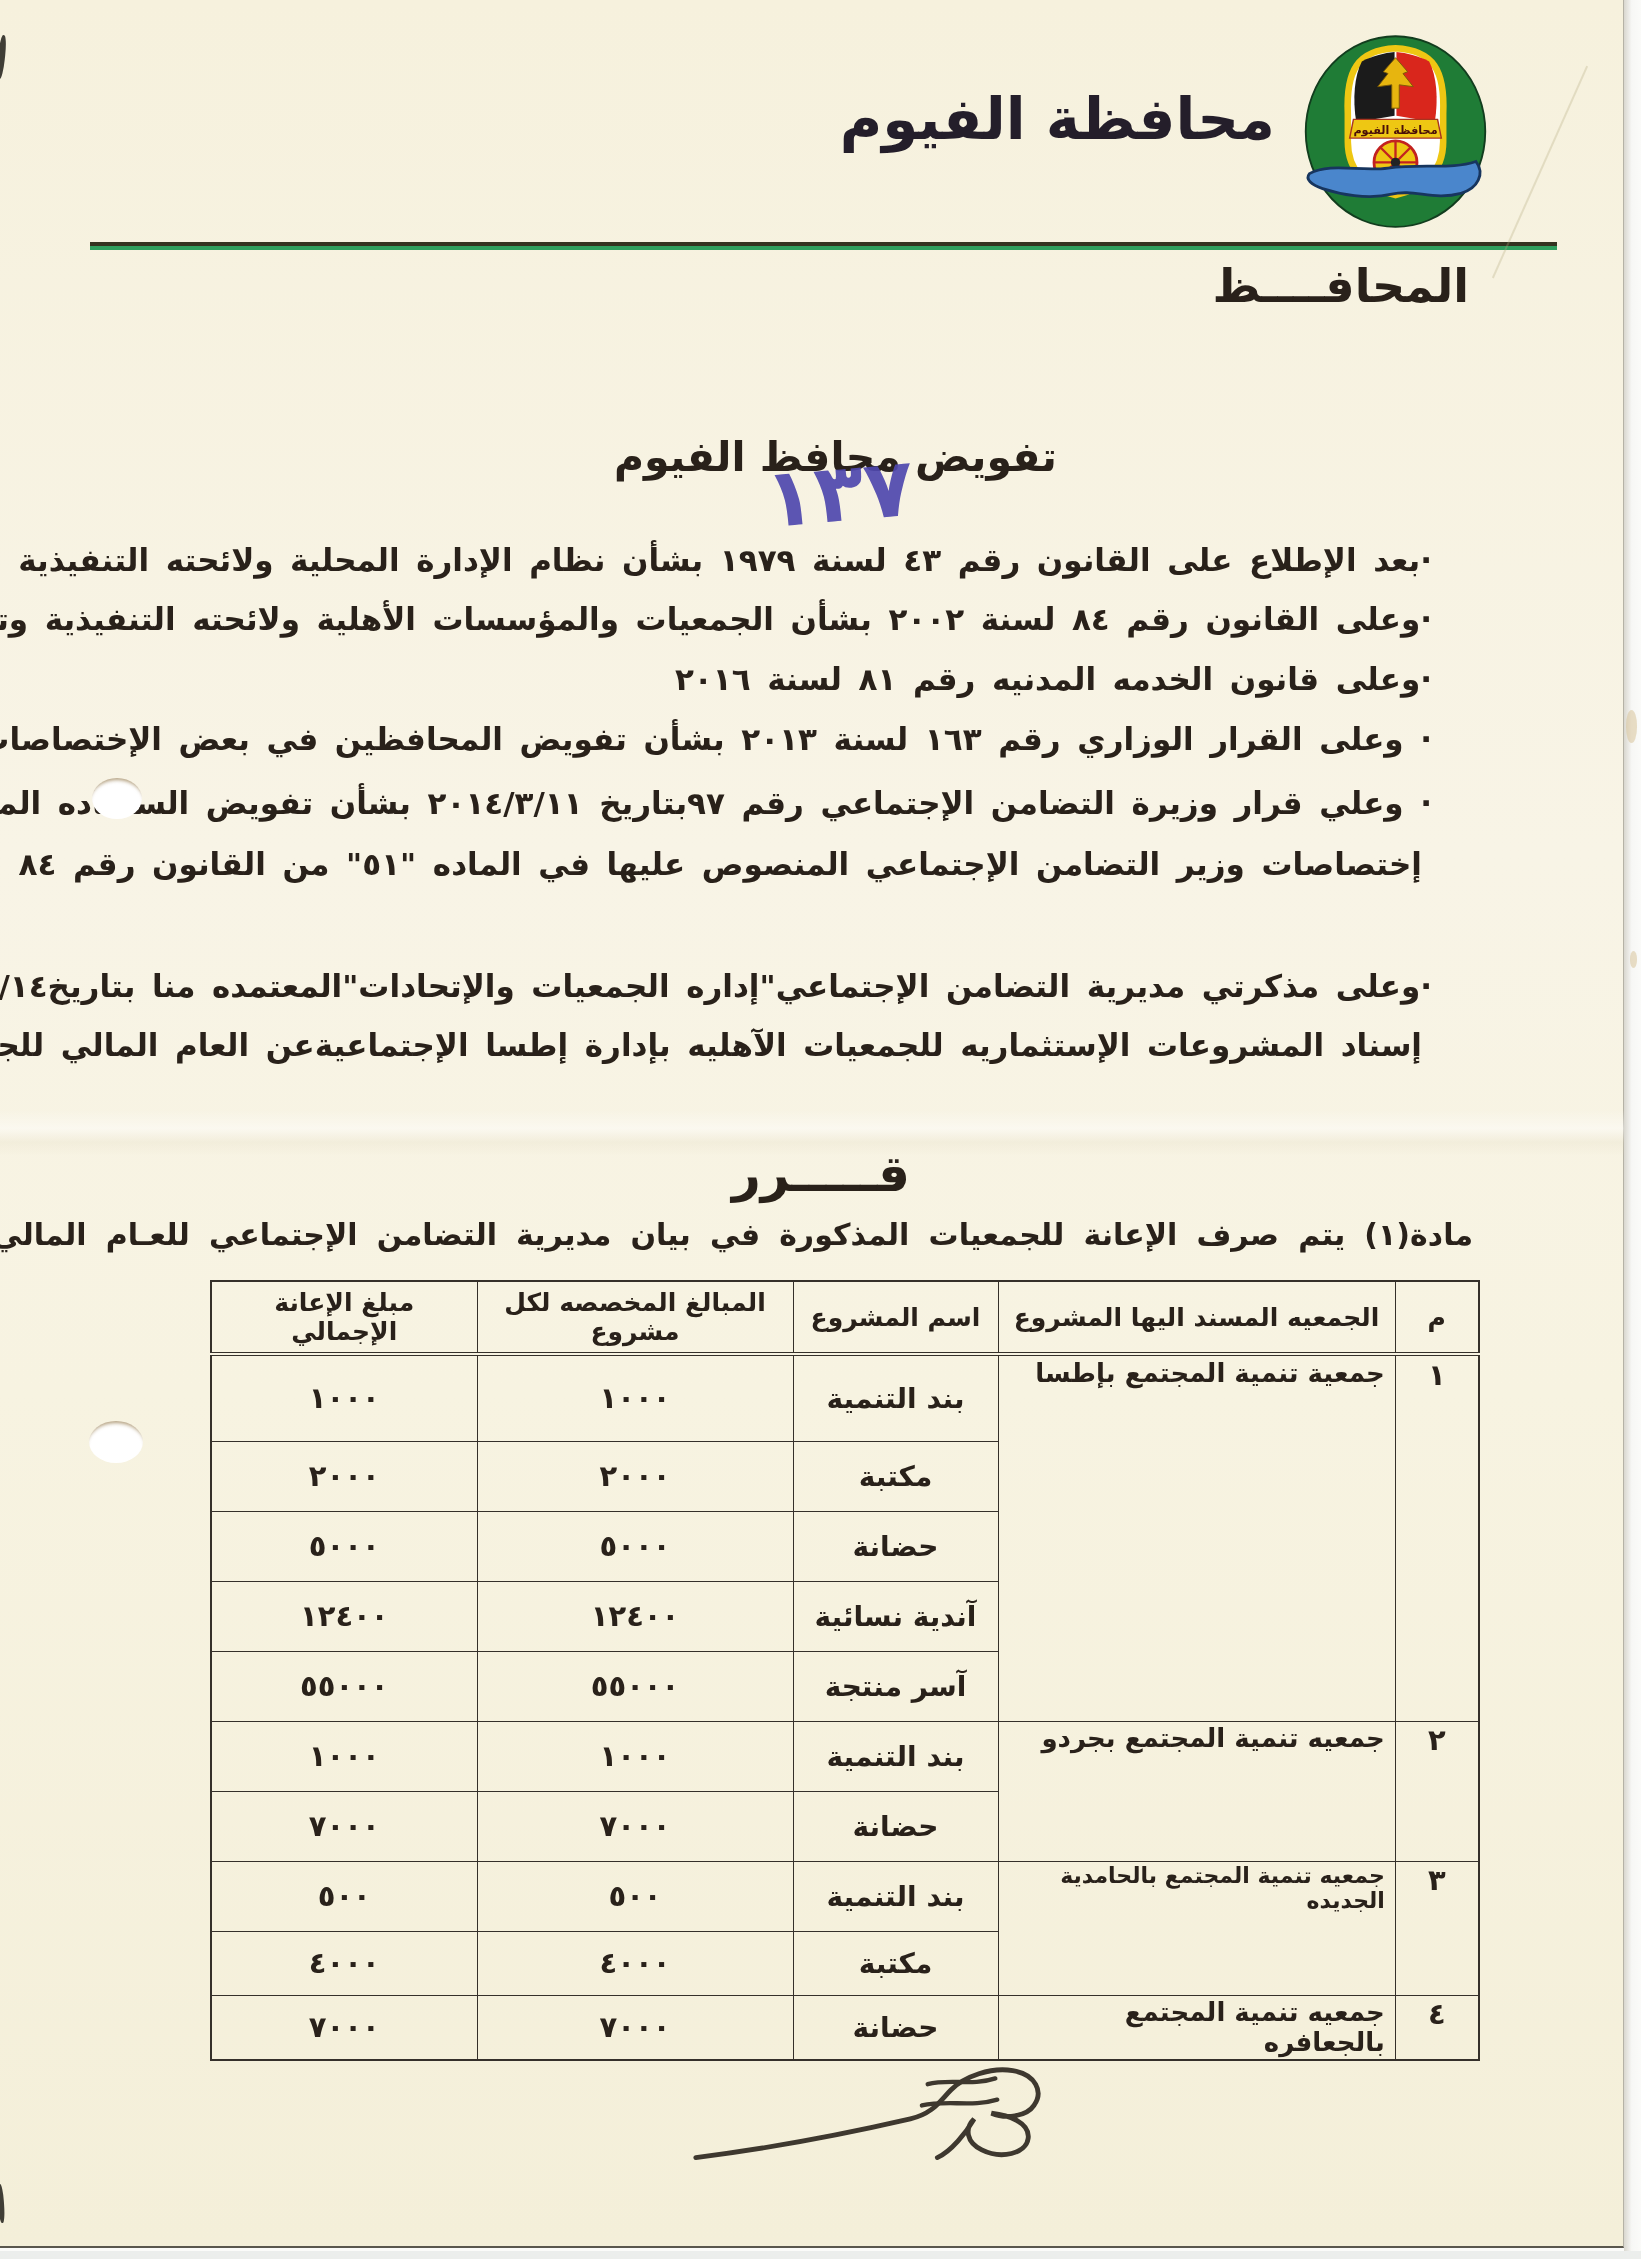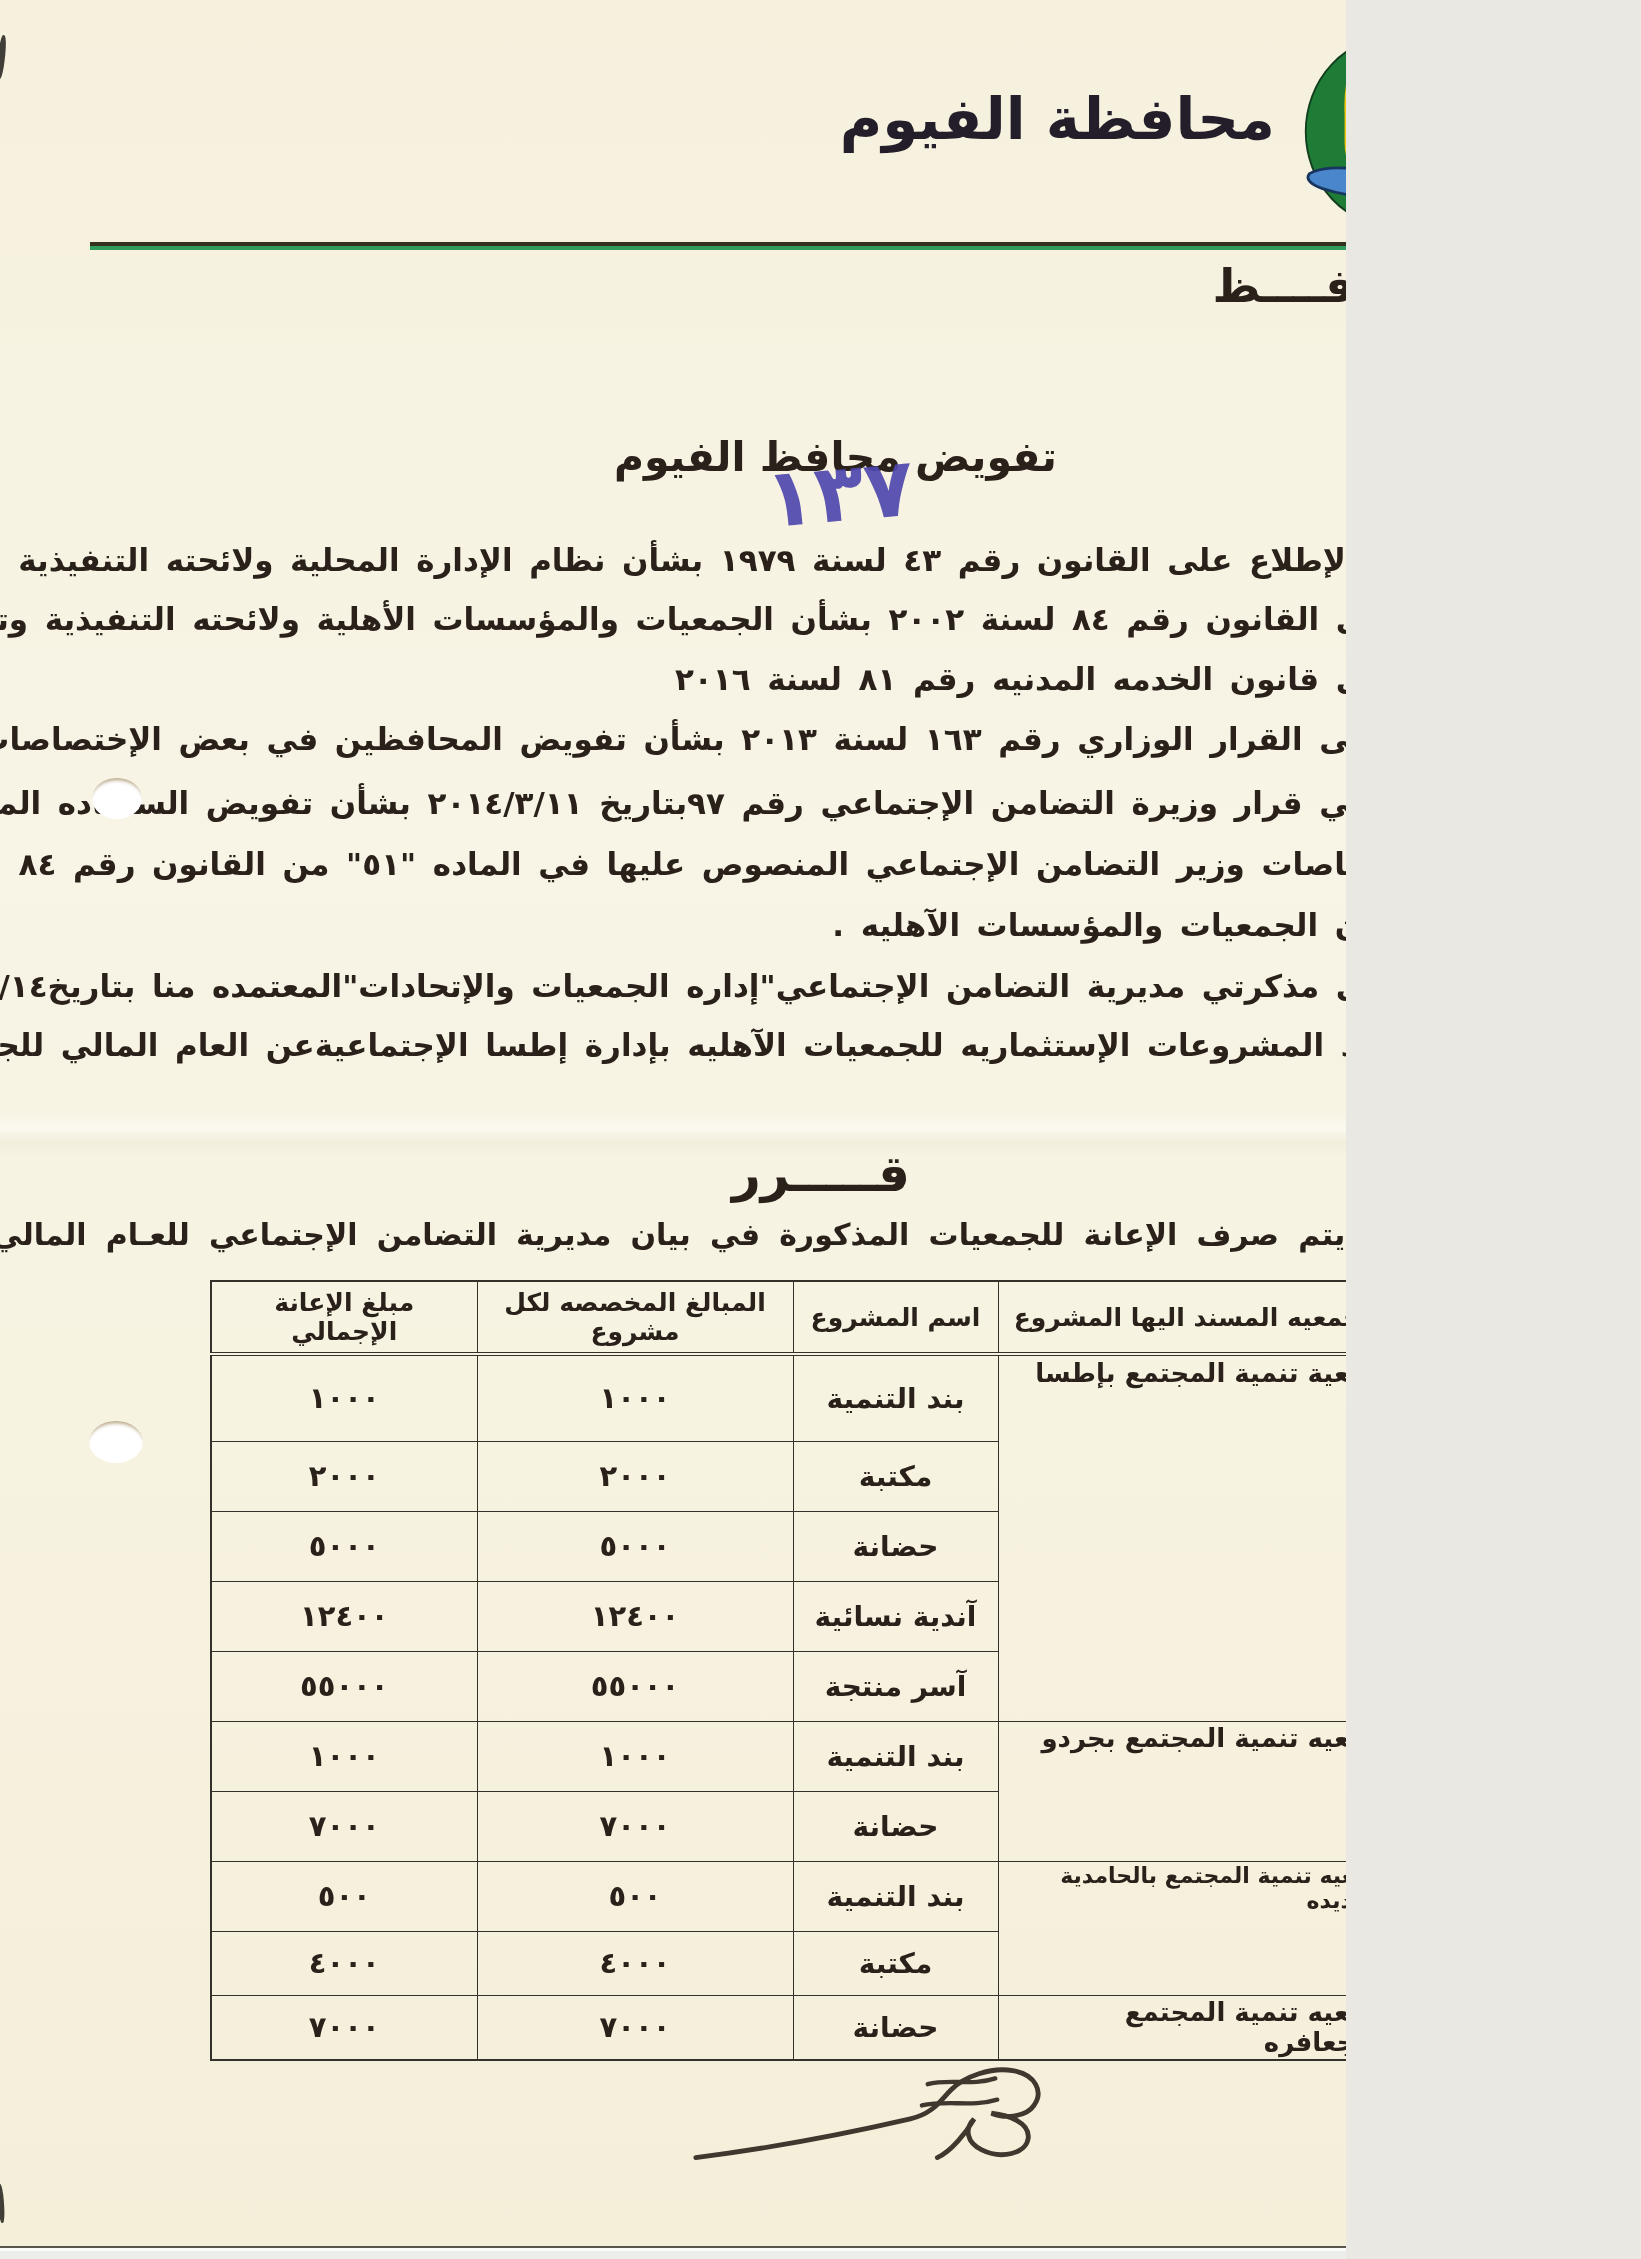"محافظة الفيوم" .page { width: 1346px -> 1641px }
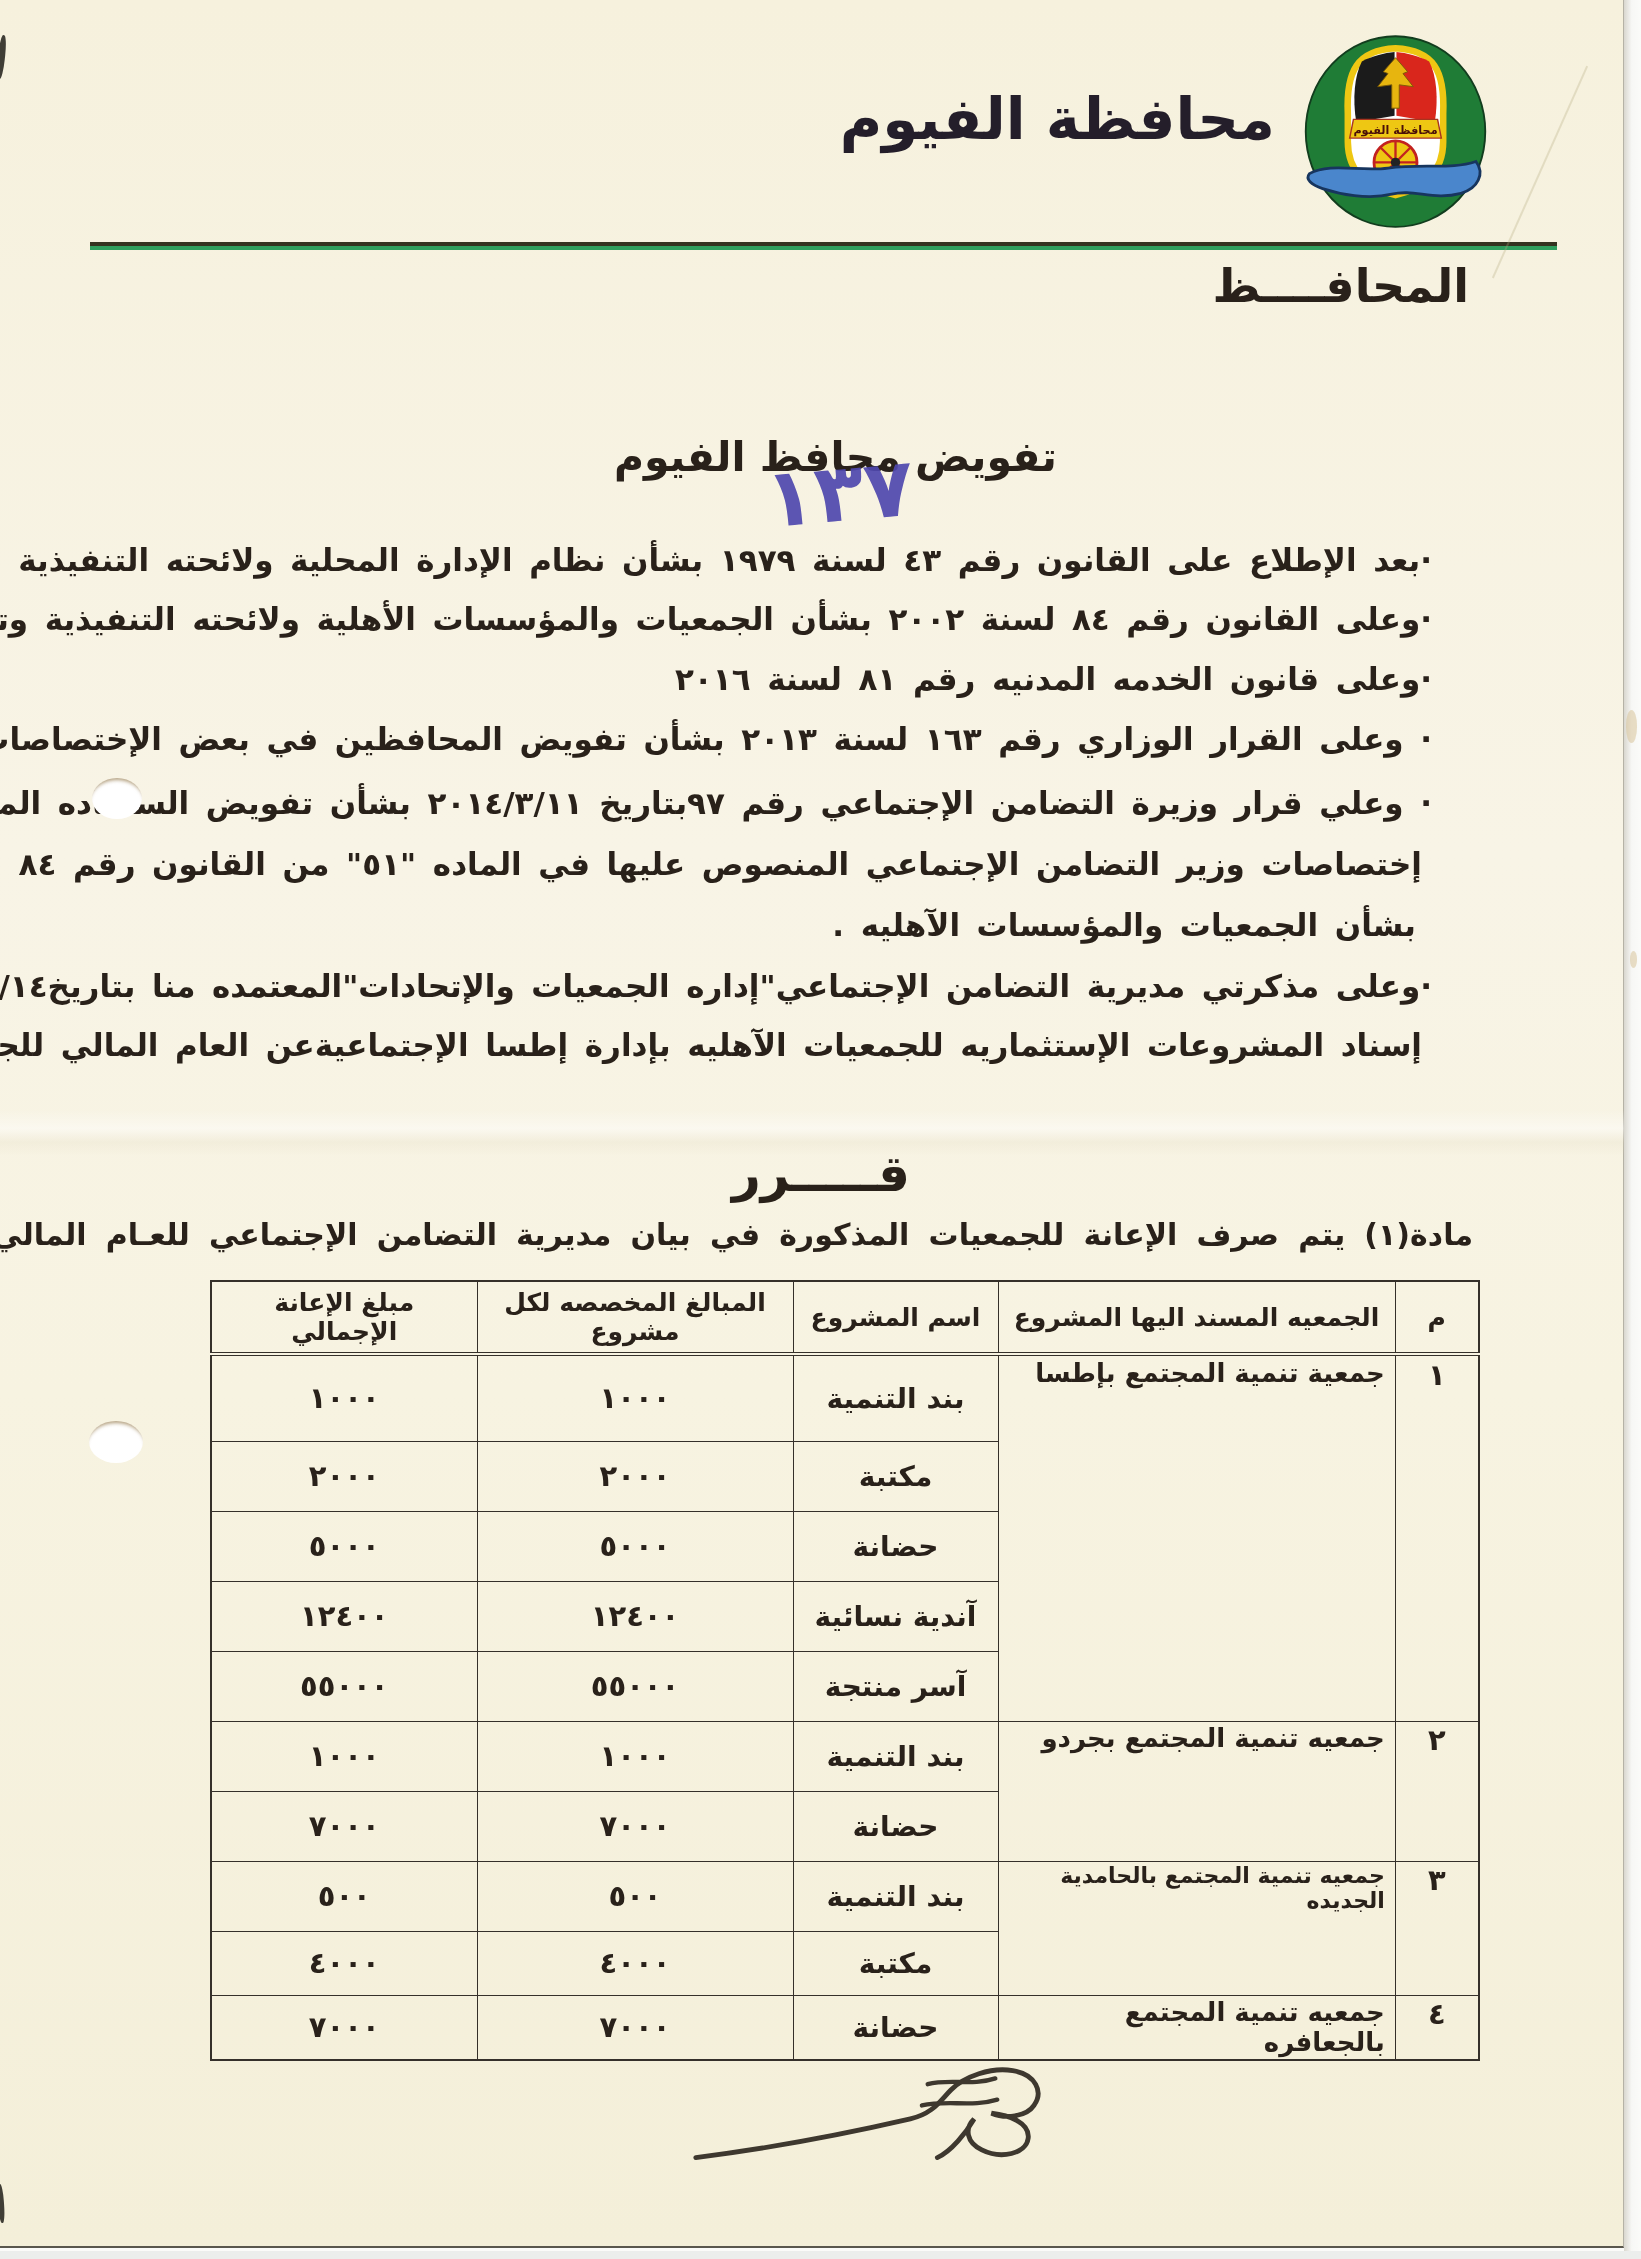"بشأن الجمعيات والمؤسسات الآهليه ." div.bline { html: <div>بشأن الجمعيات والمؤسسات الآهليه .</div> -> none }
